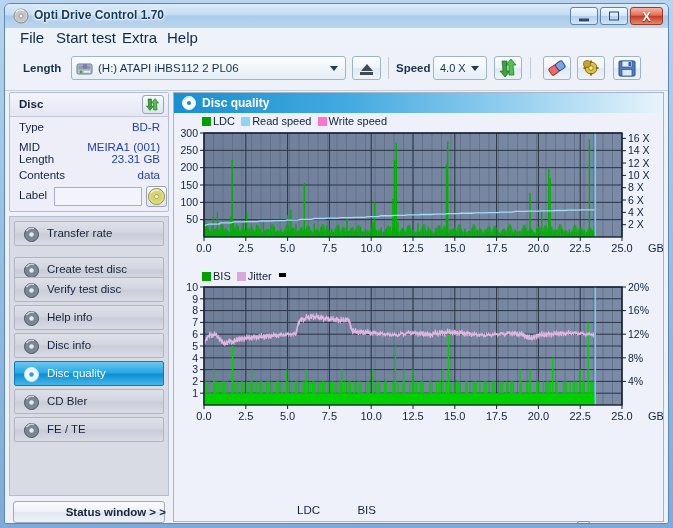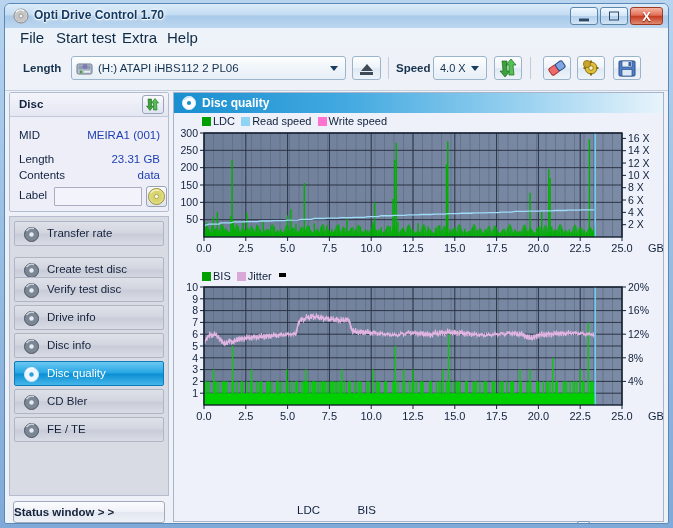"Type" div.drow { html: none -> <div> <div>Type</div> <div>BD-R</div> </div> }
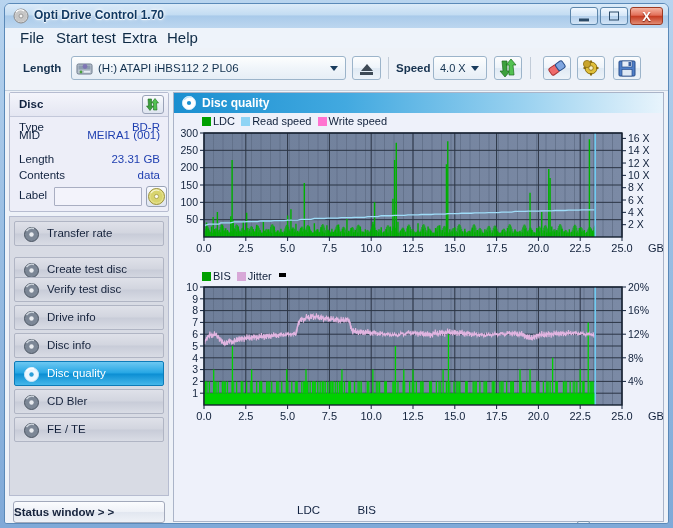"MID" div.drow { top: 36px -> 48px }
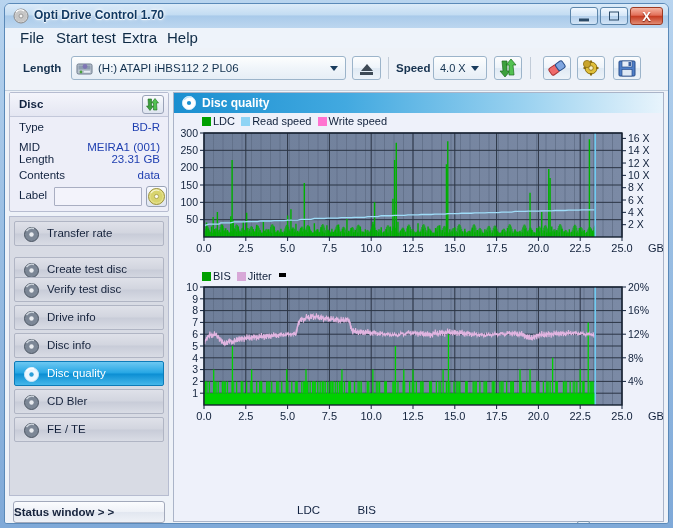"Drive info" span.navtext { text: Drive -> Help }
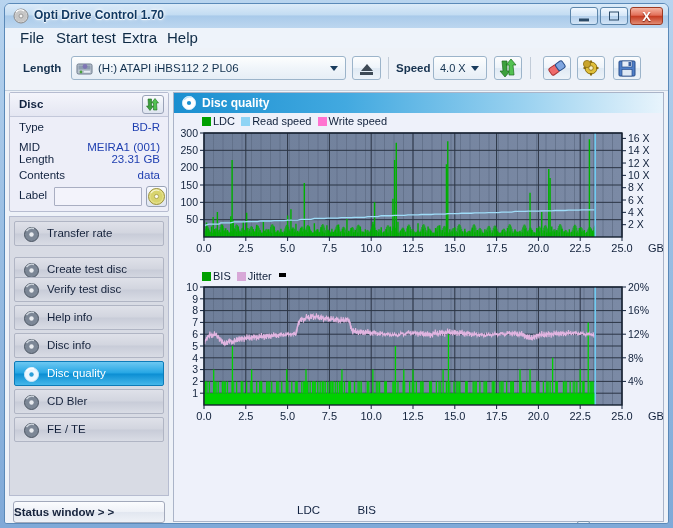"Status window > >" #status-btn-text { text-align: left -> right }
